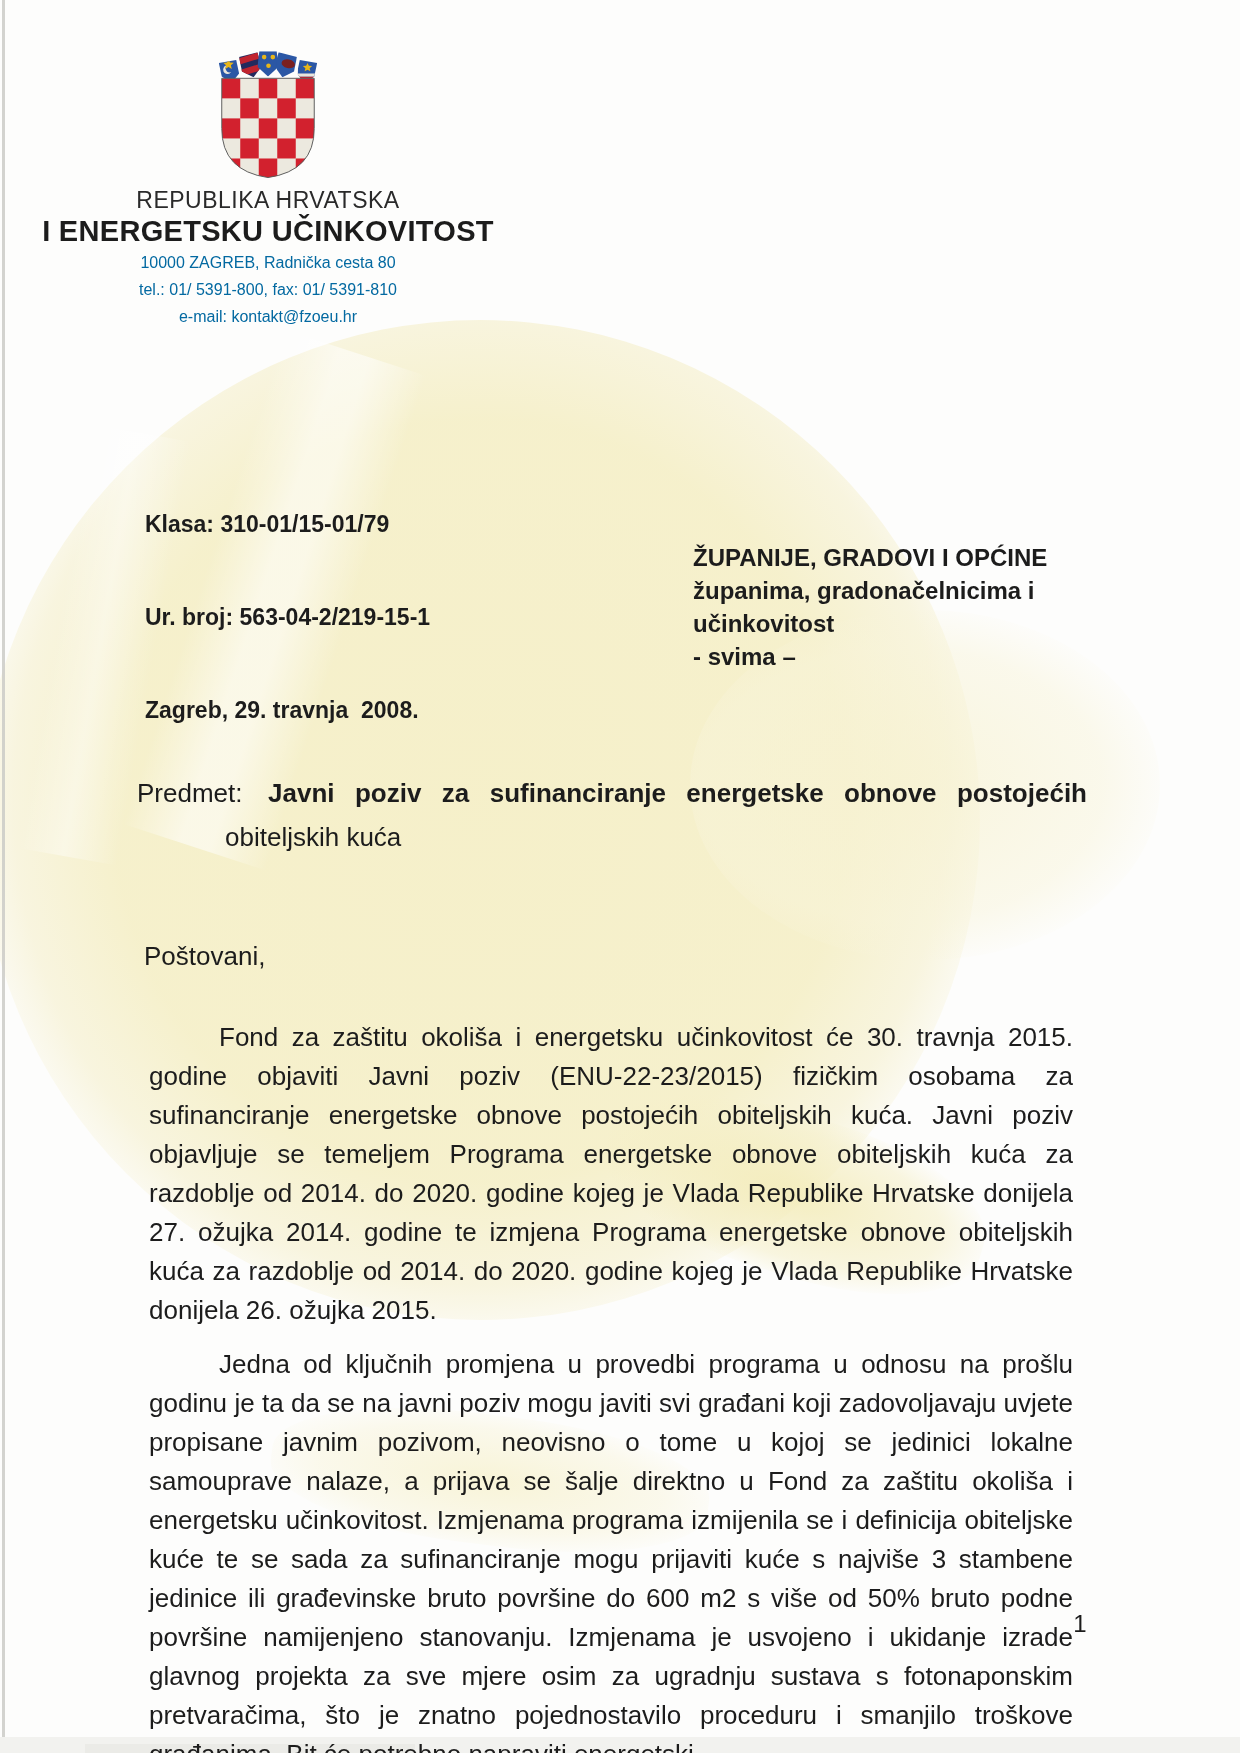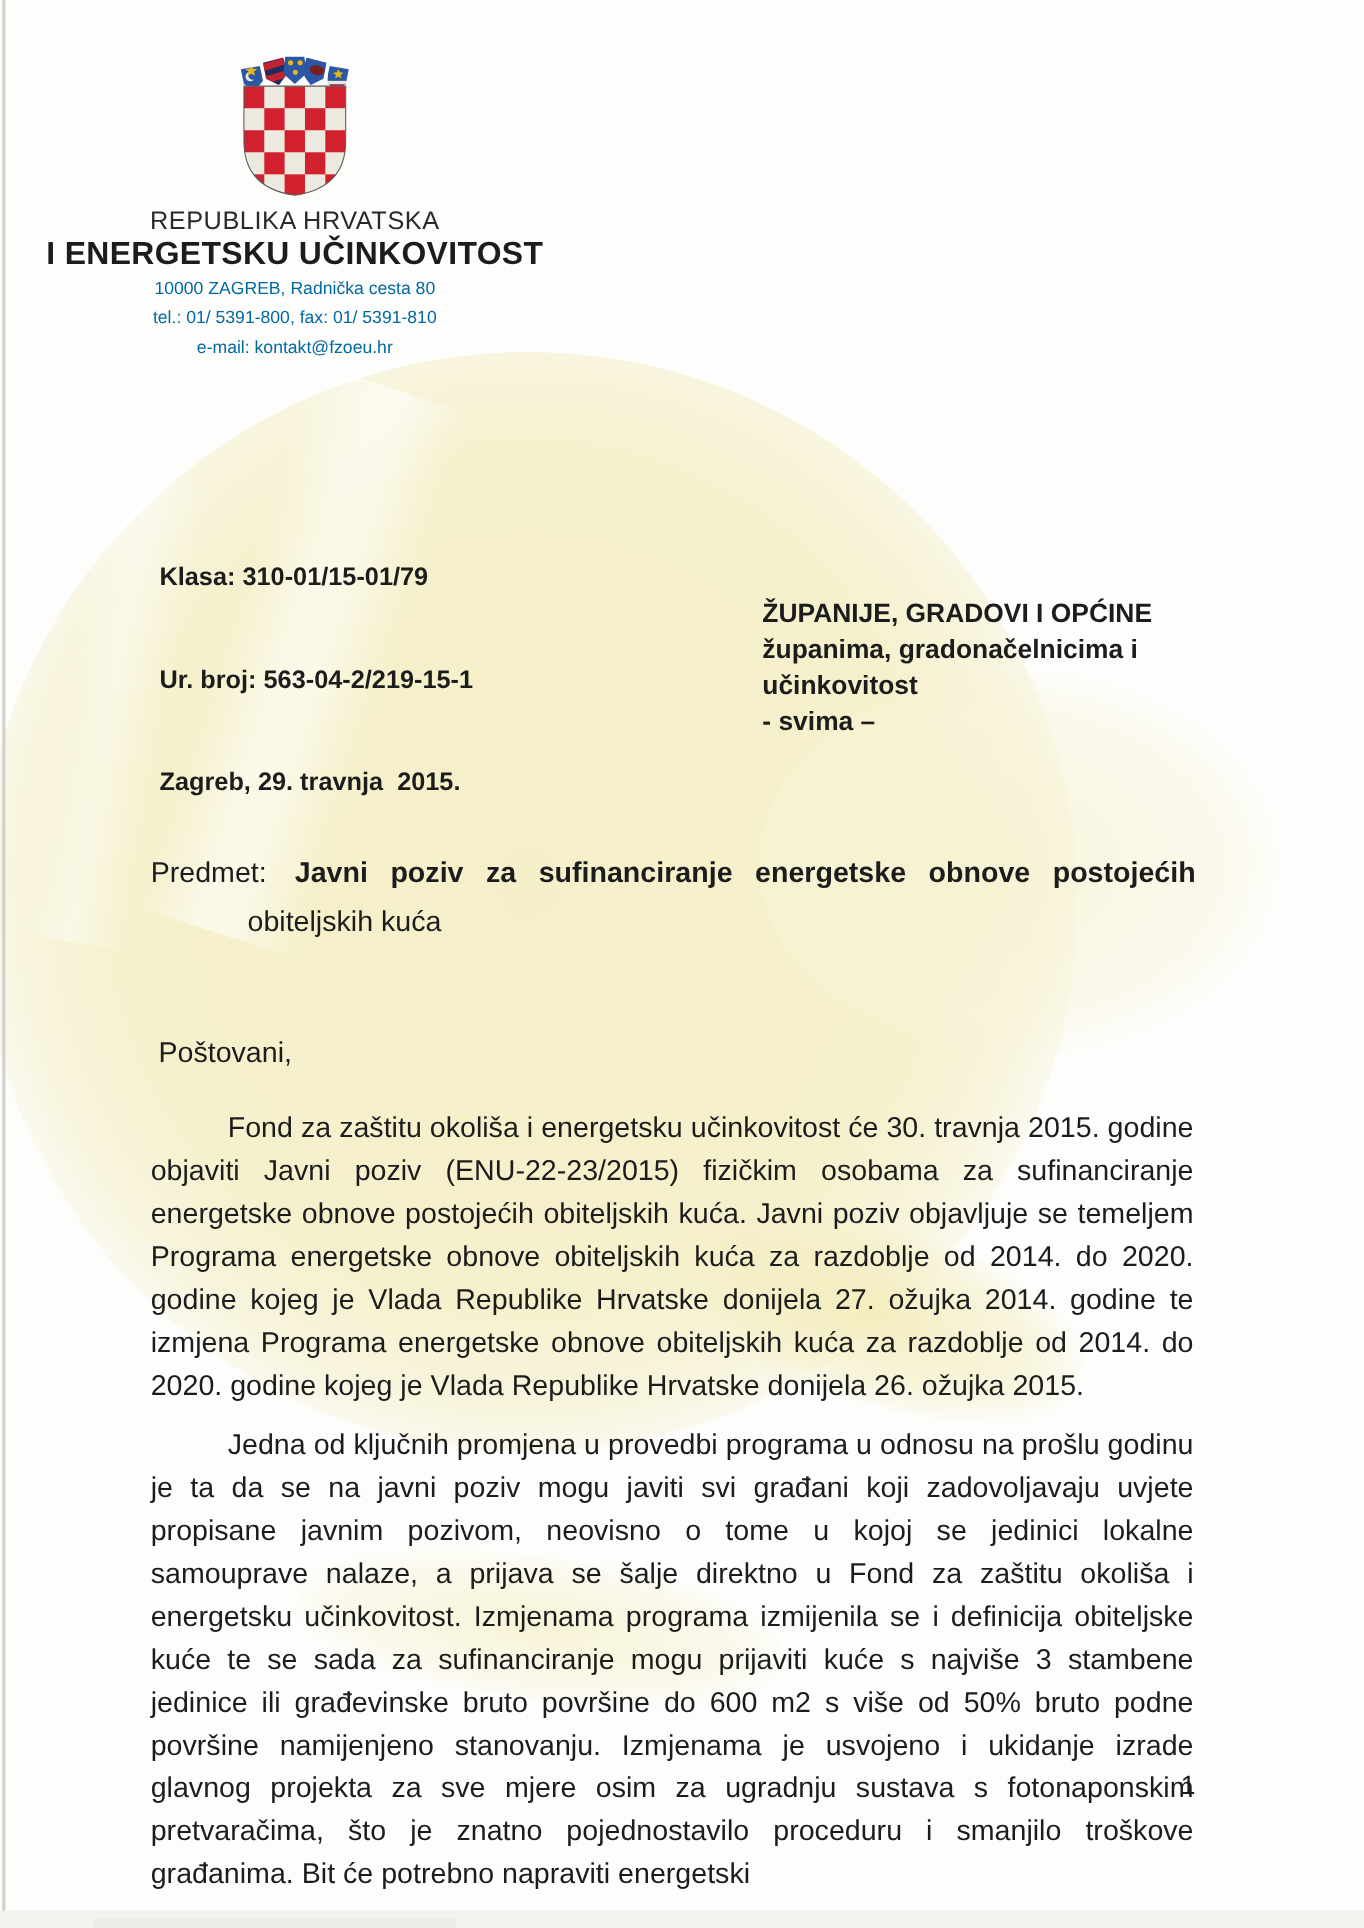"Zagreb, 29. travnja 2015." div { text: 2015 -> 2008 }
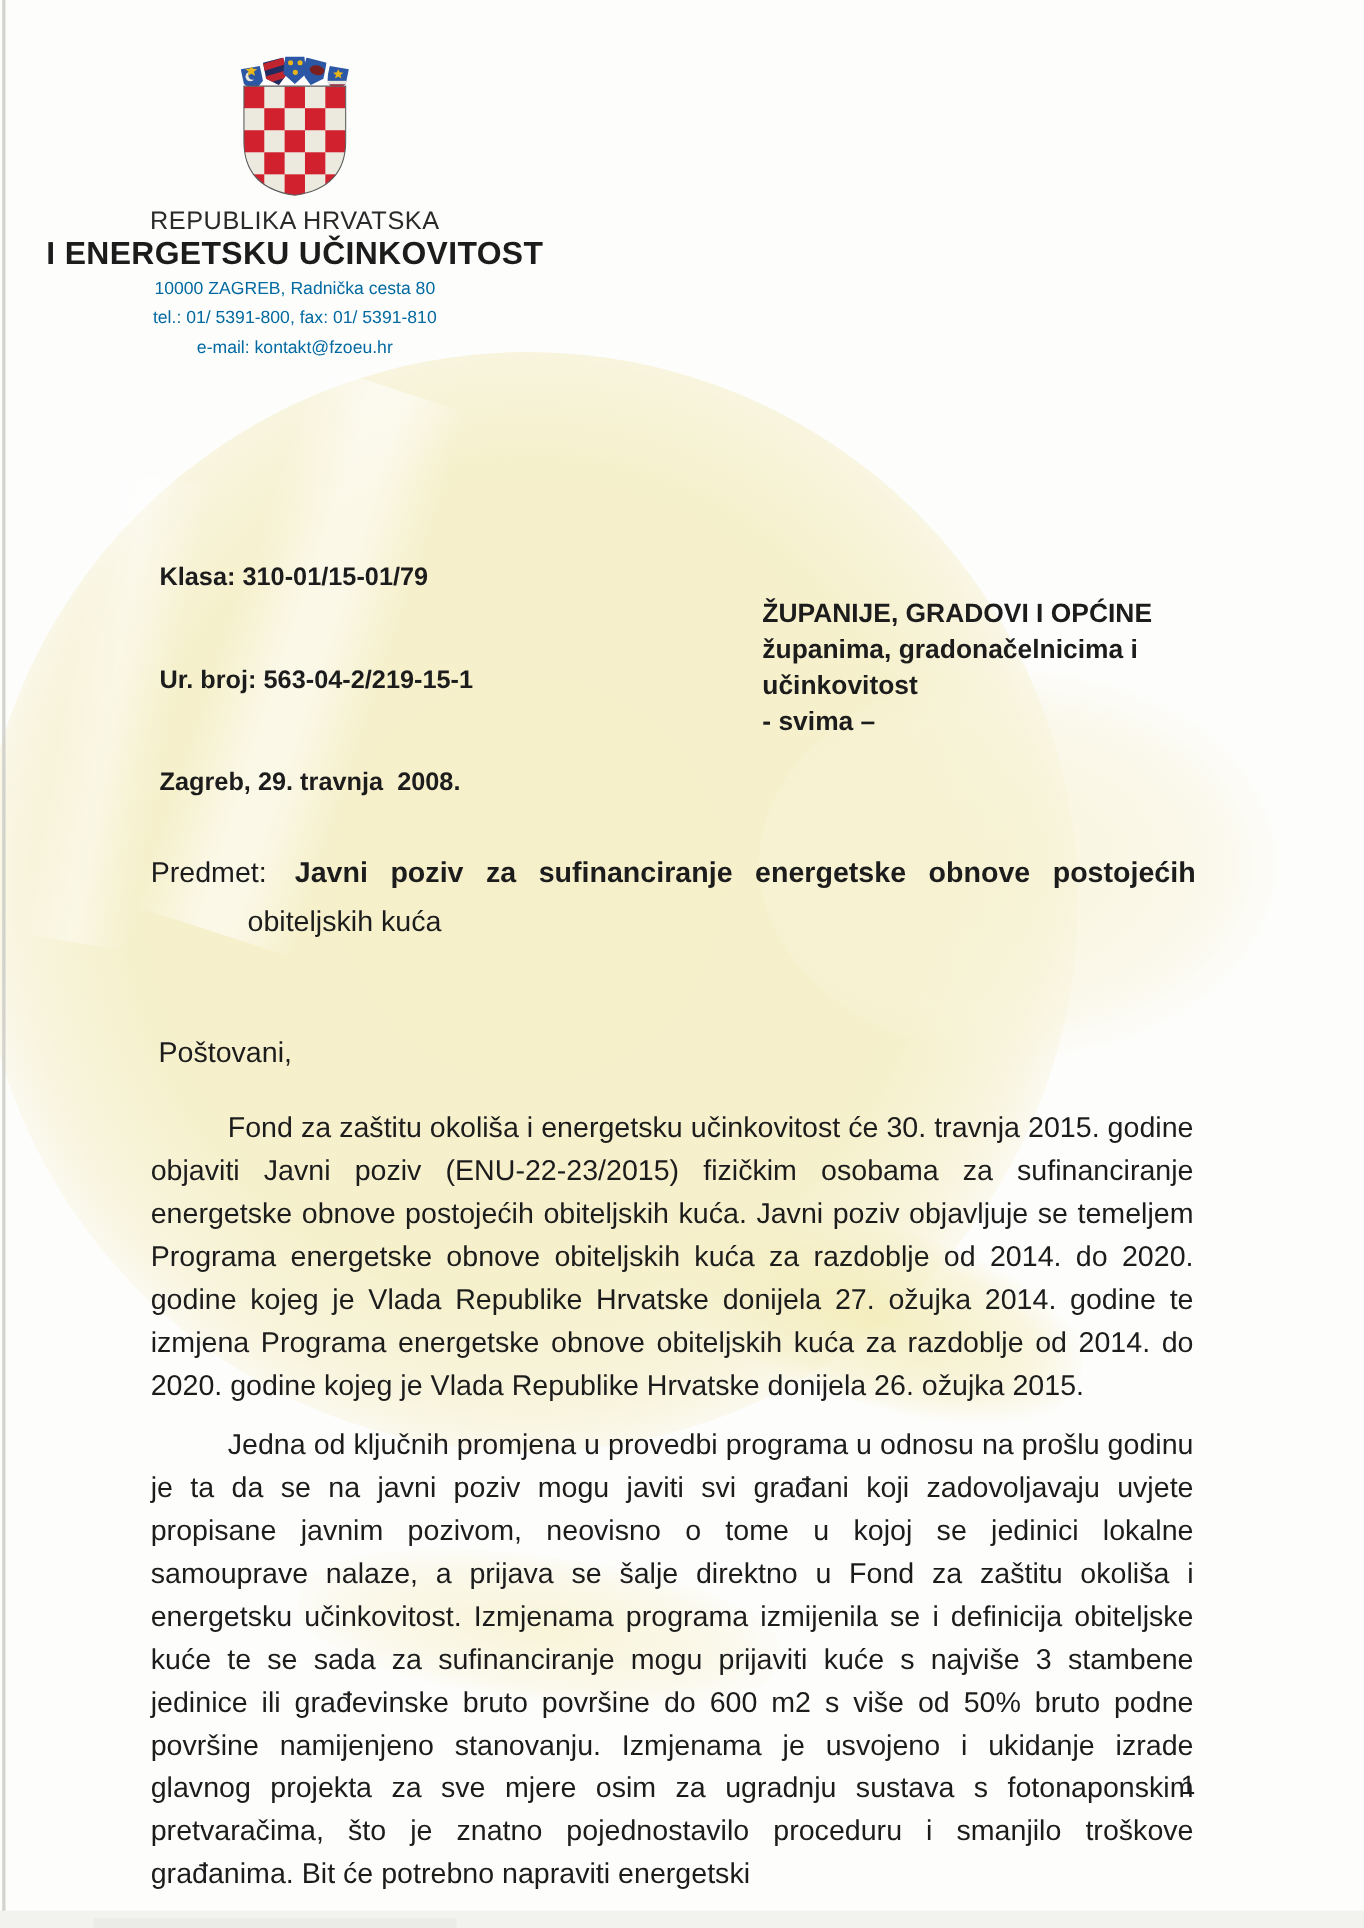"Fond za zaštitu okoliša i" .bodytext p { margin: 0 -> 12px }
